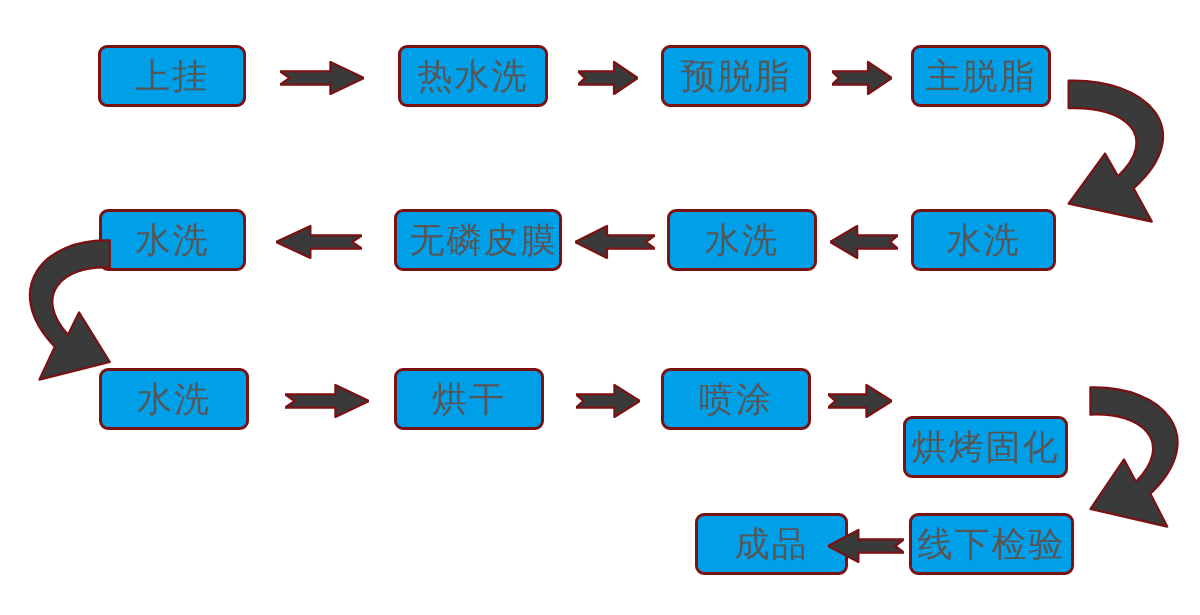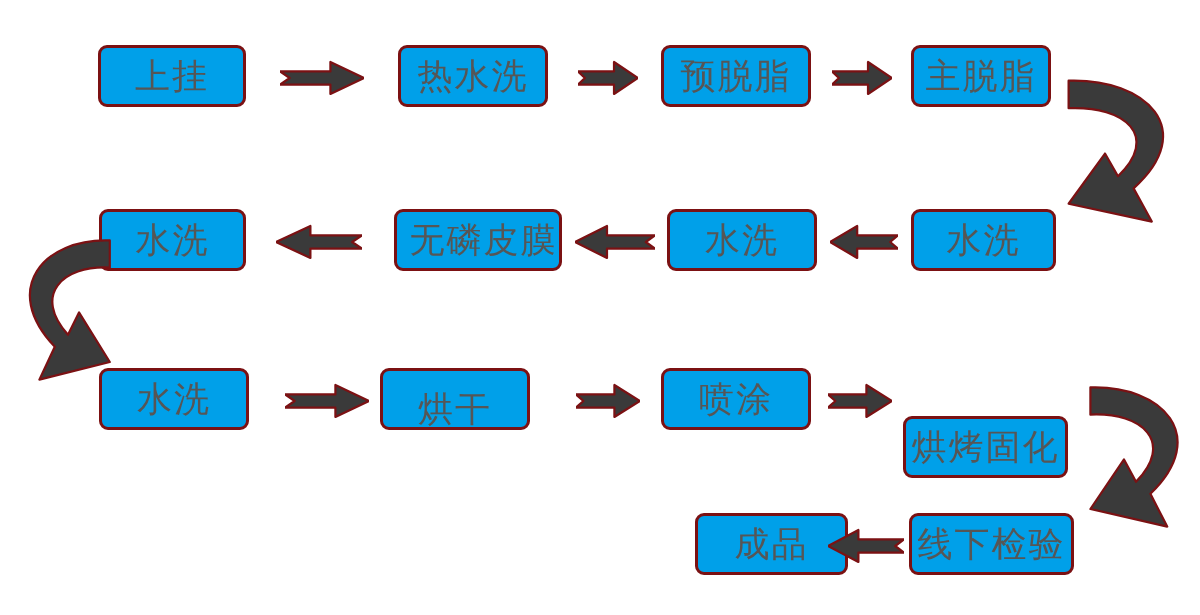"烘干" div.node { align-items: flex-end -> none; left: 380px -> 394px }
